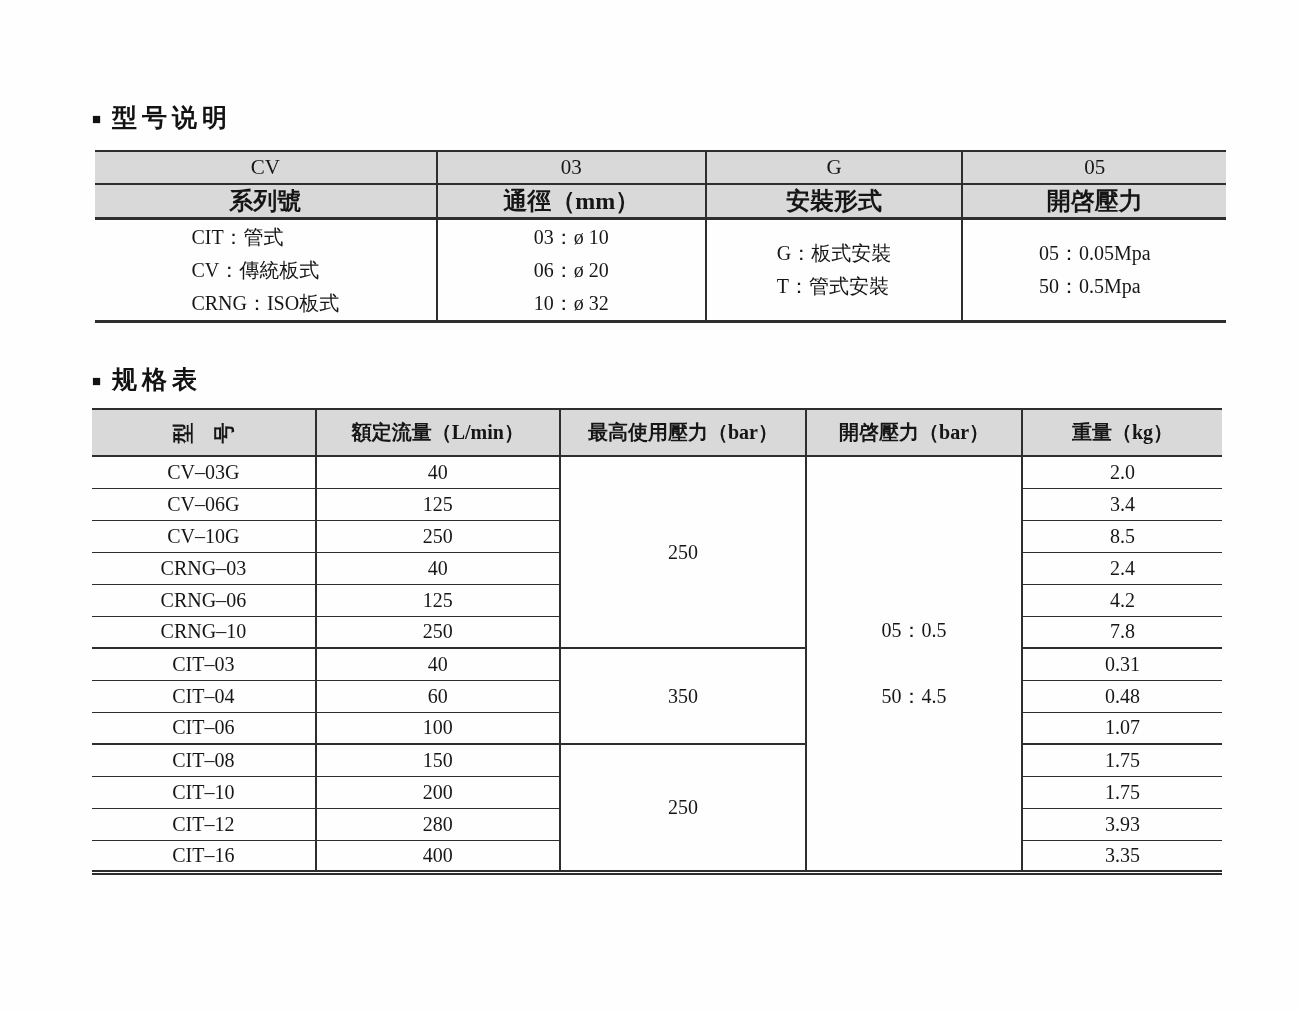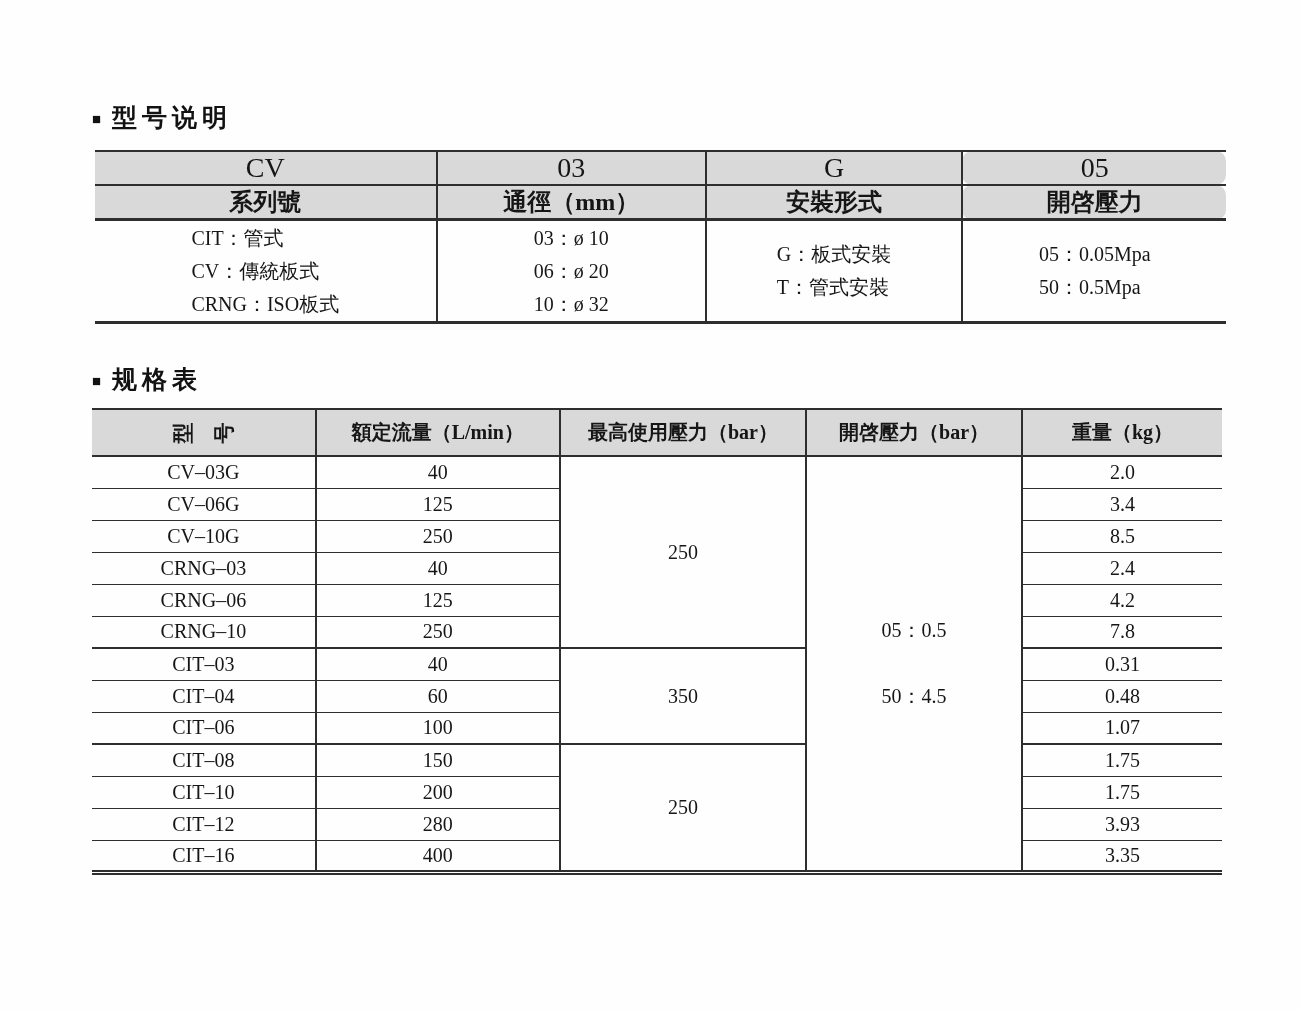"CV" .model-table .code-row th { font-size: 28px -> 21px }
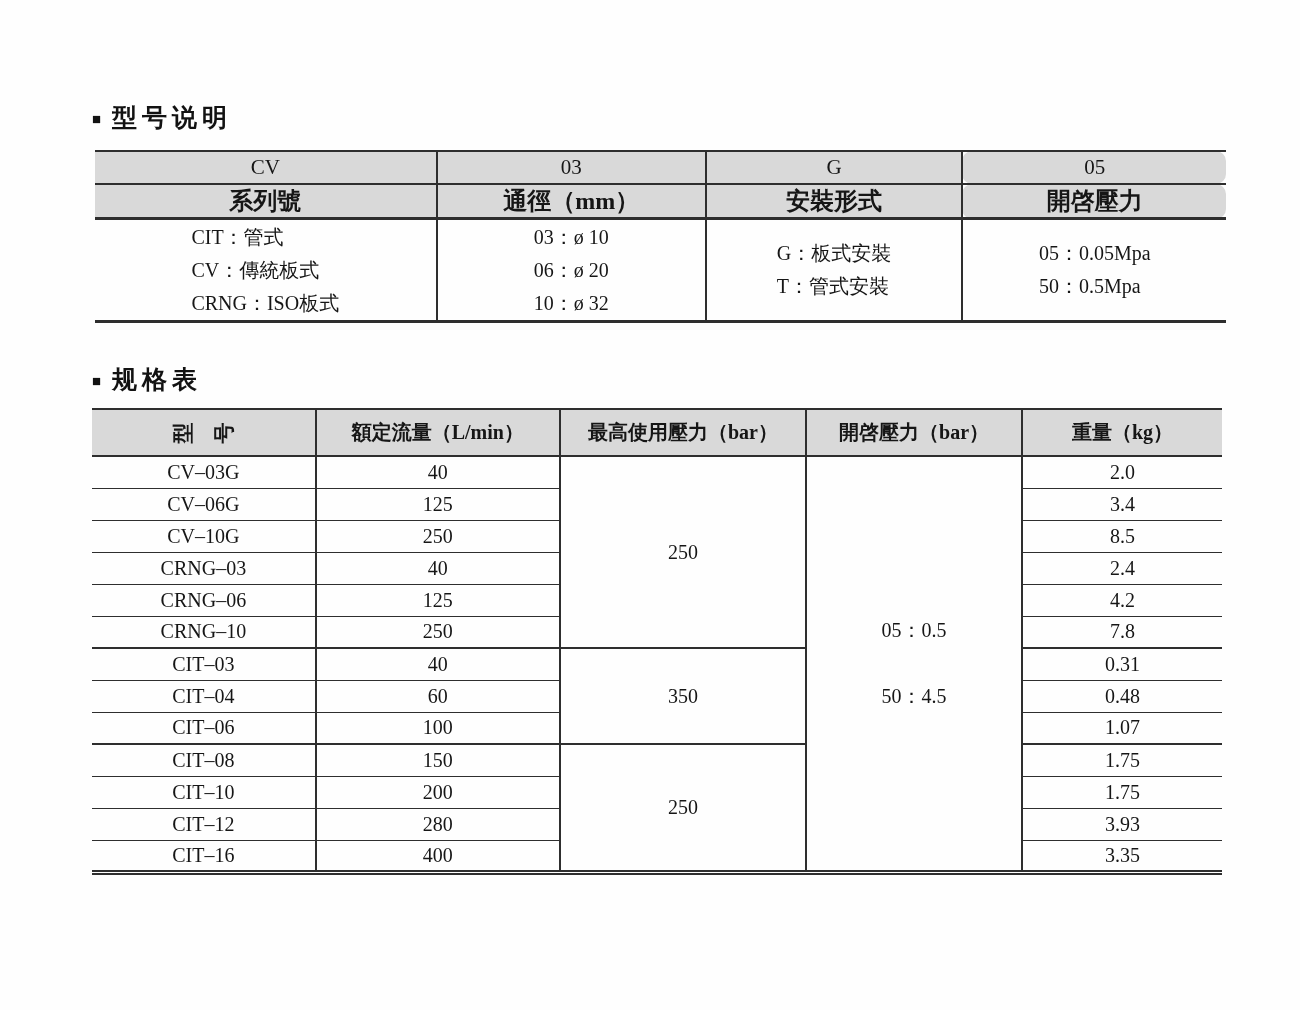"05" .model-table th:last-child, .model-table td:last-child { border-radius: 10px -> none }
